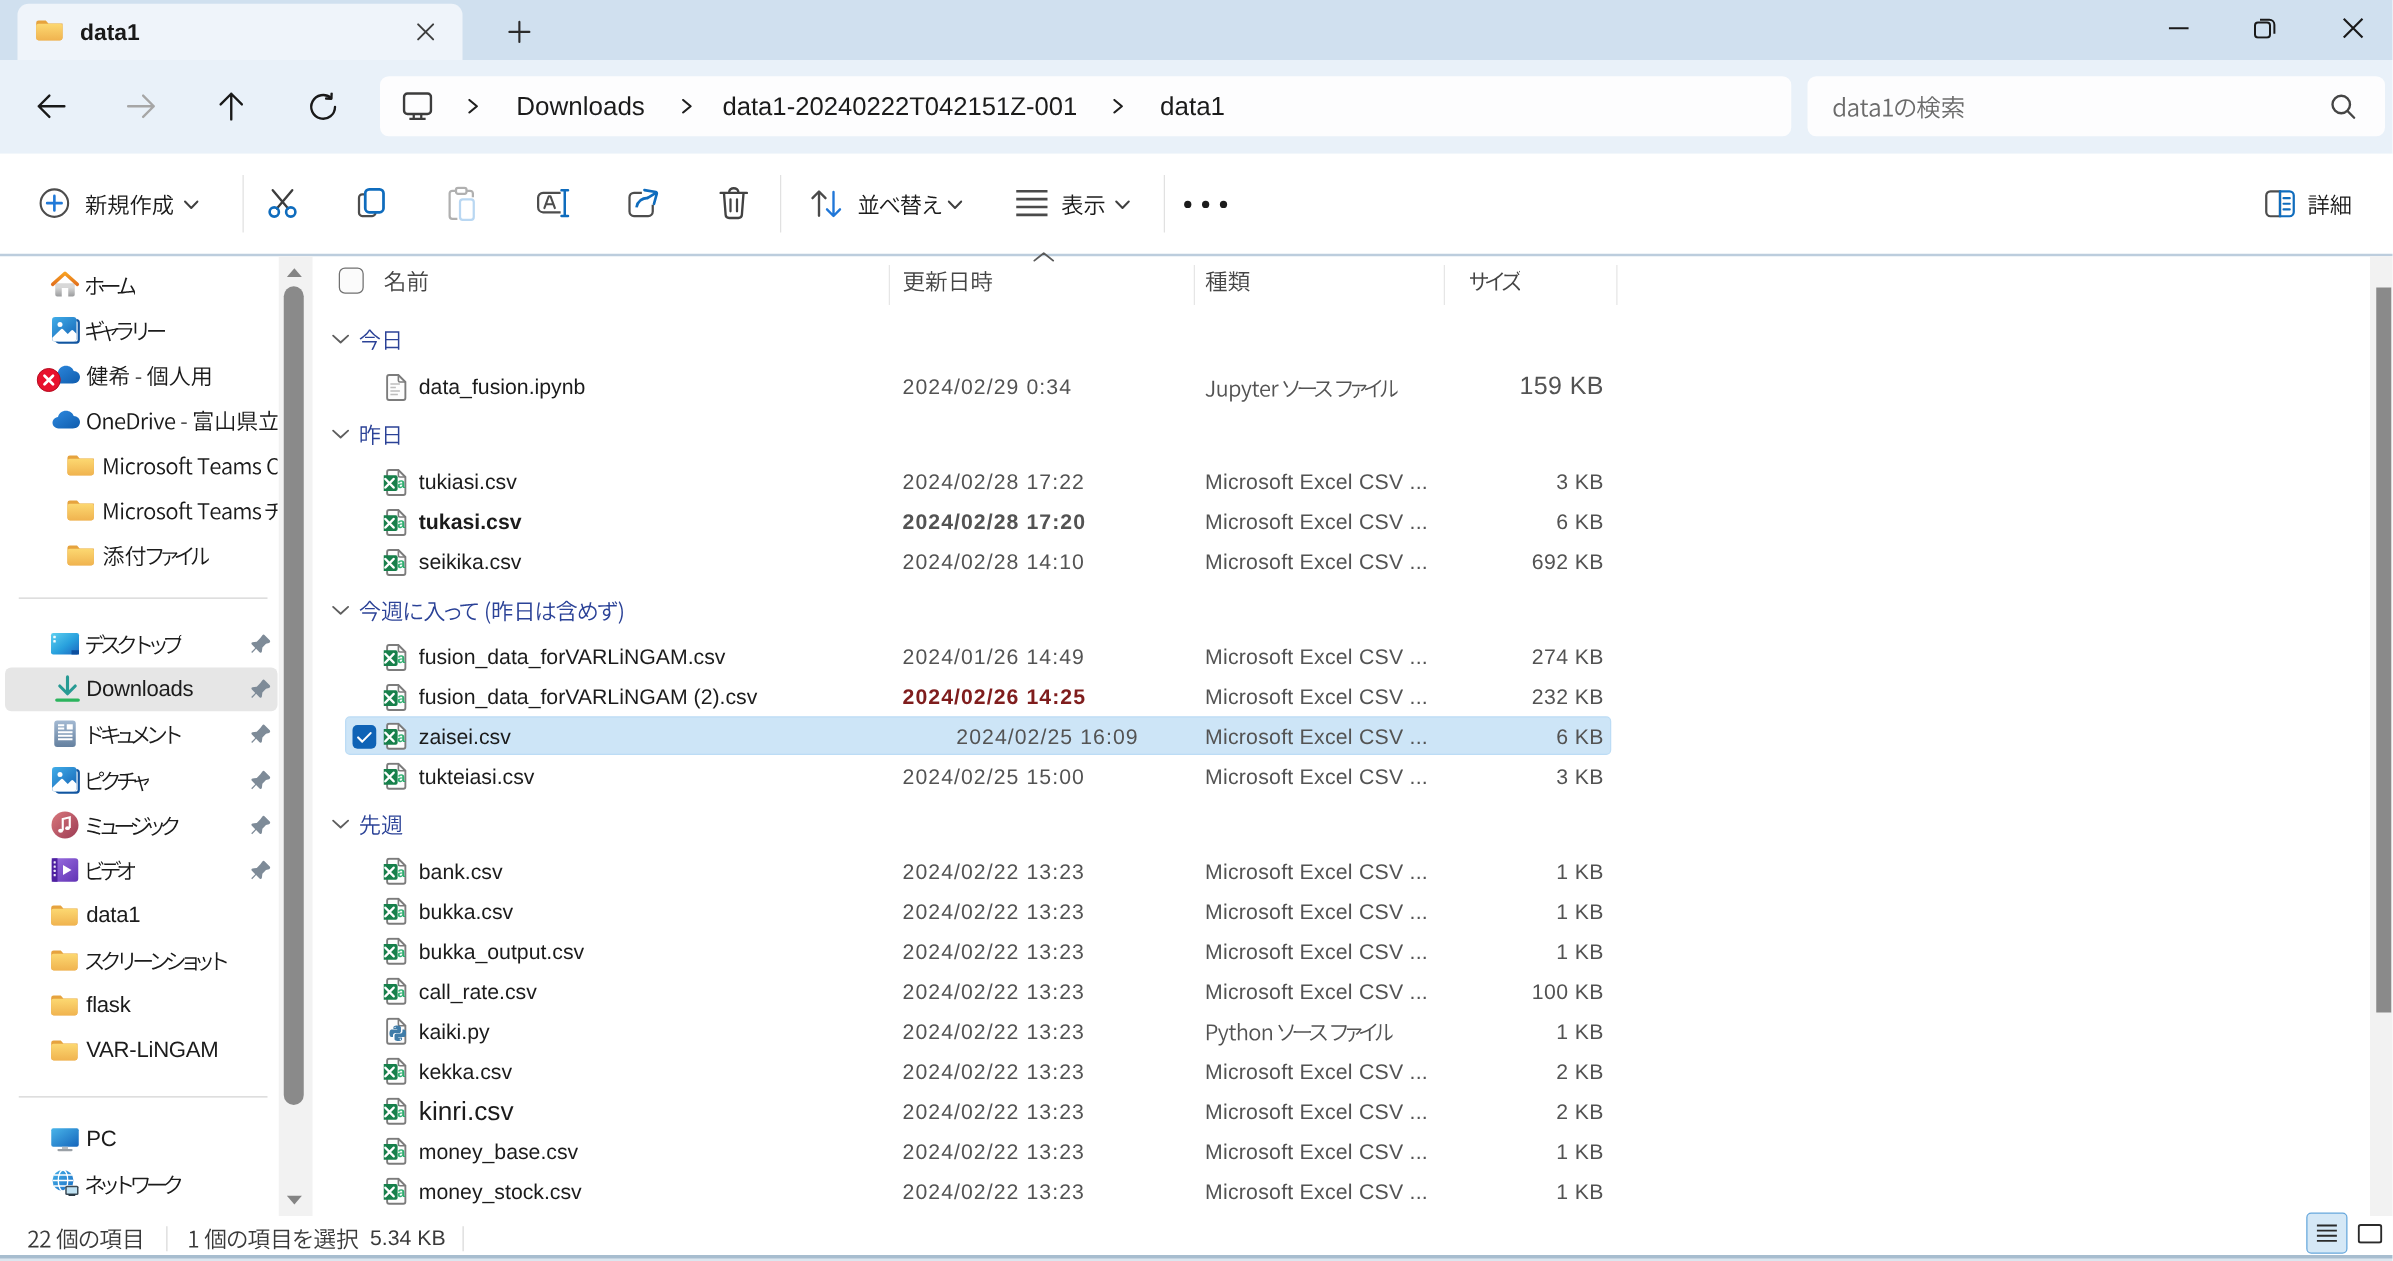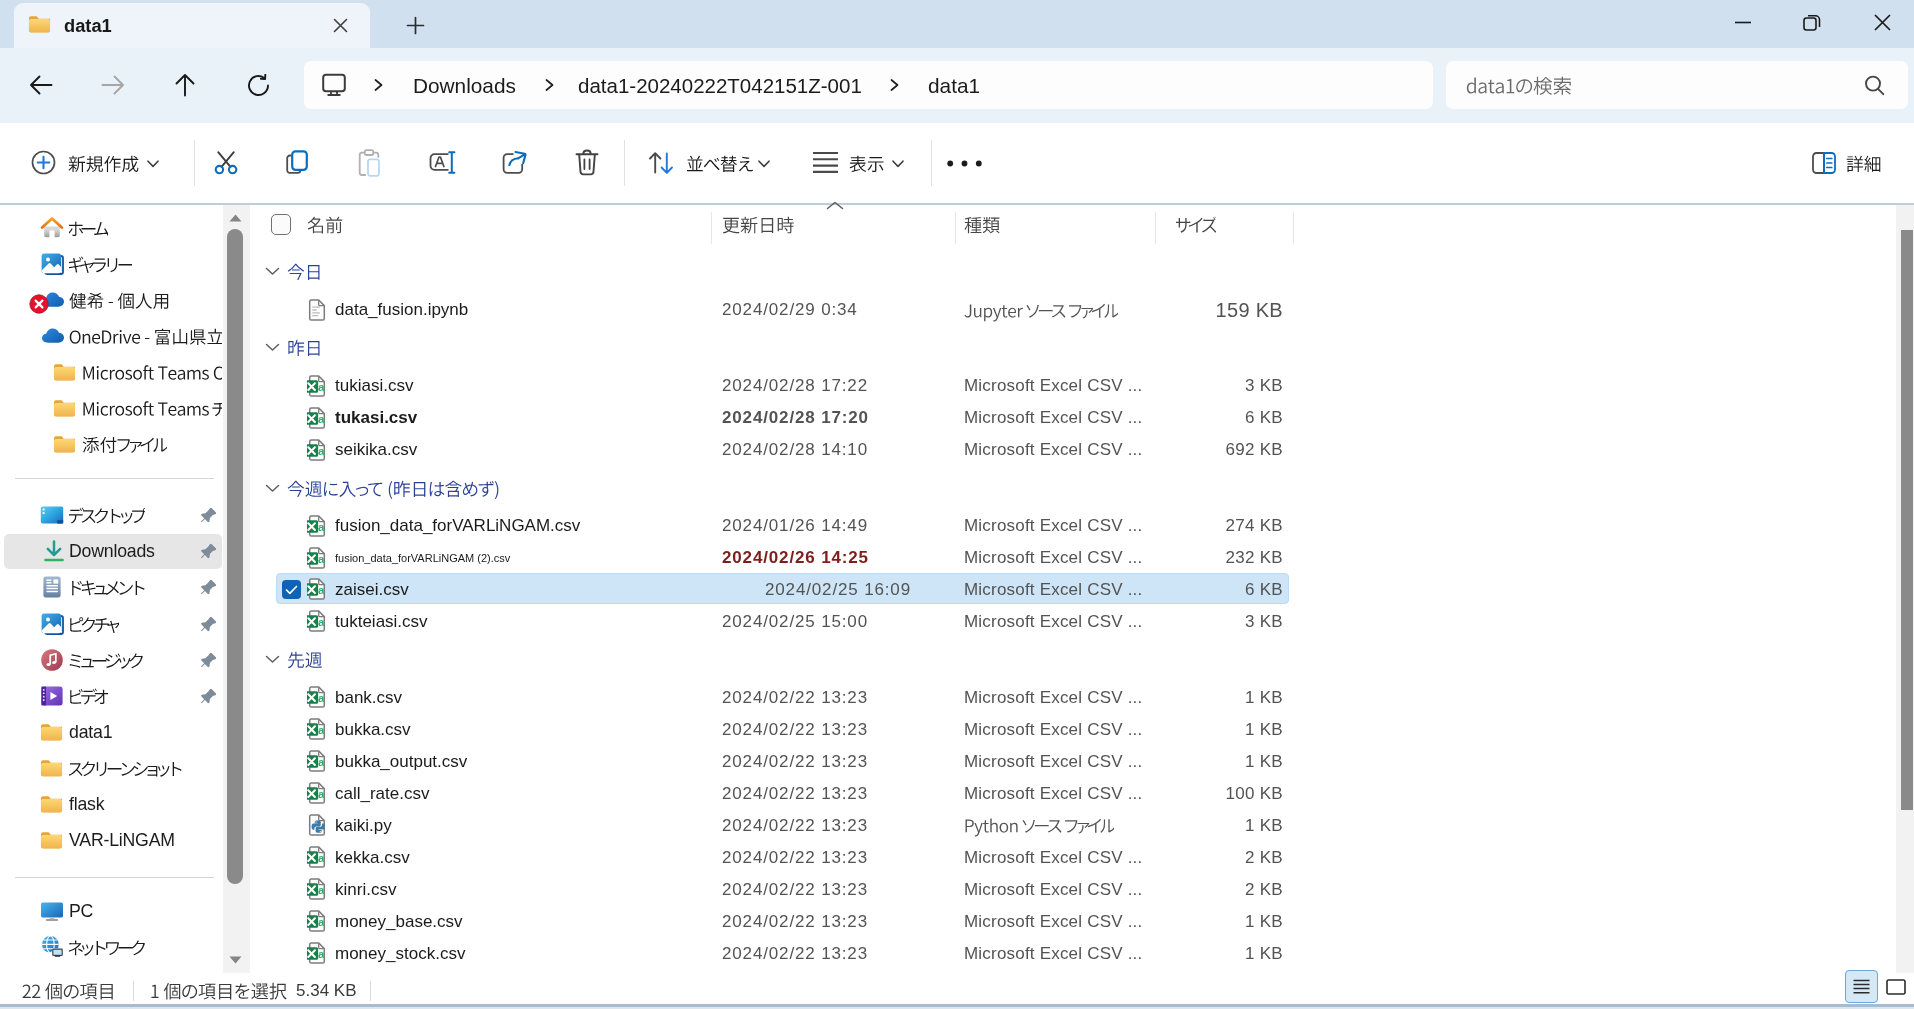"fusion_data_forVARLiNGAM (2).csv" div.ab { font-size: 11px -> 17px }
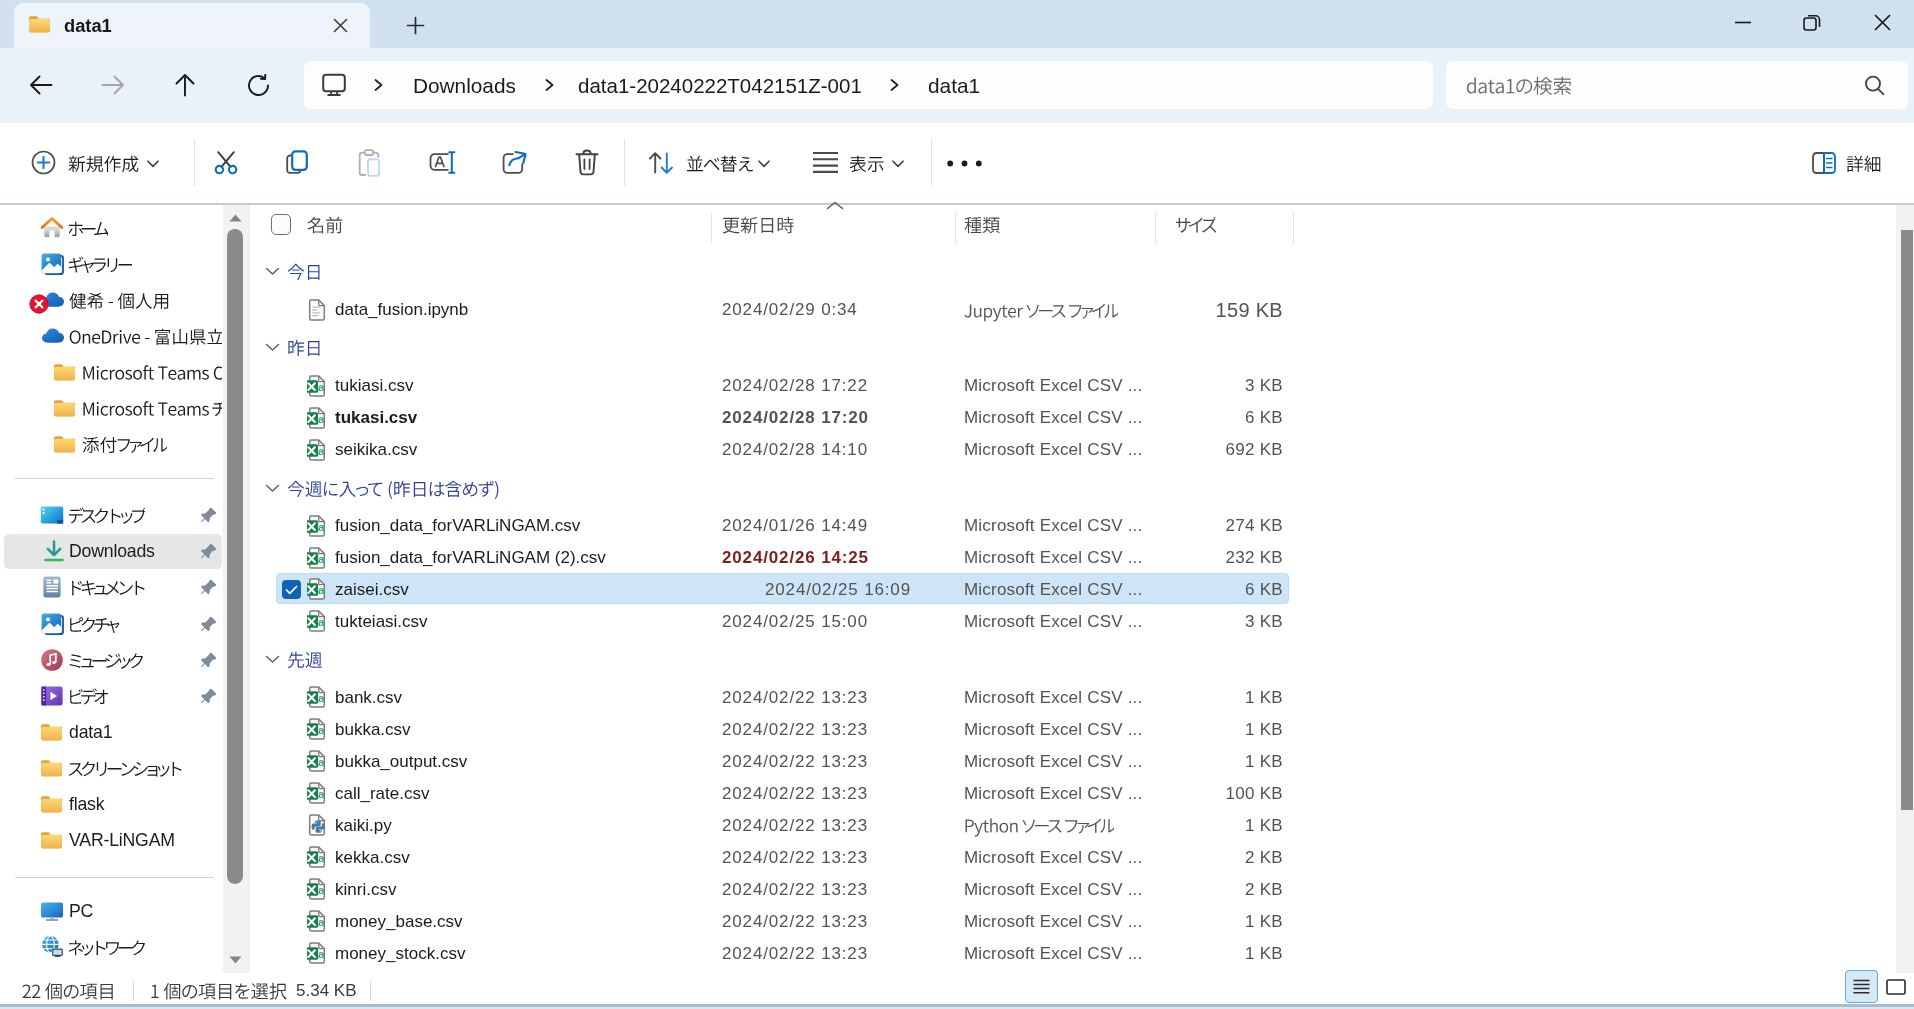"kinri.csv" div.ab { font-size: 17px -> 21px }
